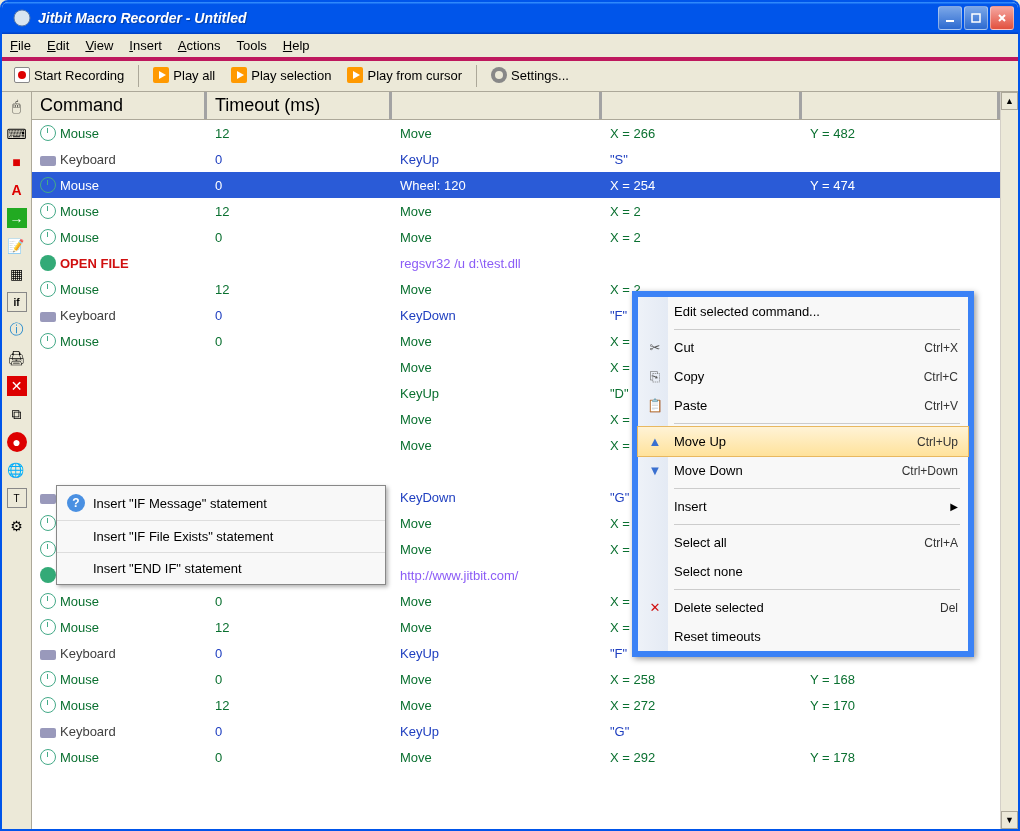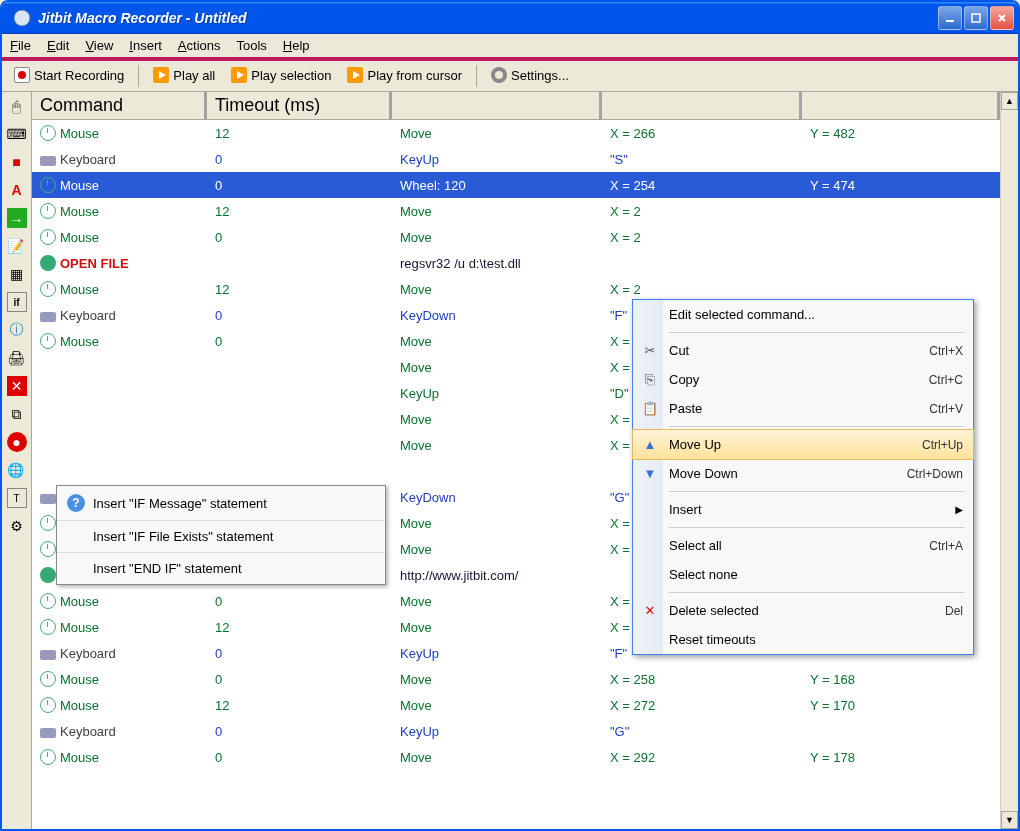"regsvr32 /u d:\test.dll" .param-red { color: #0f172a -> #8b5cf6 }
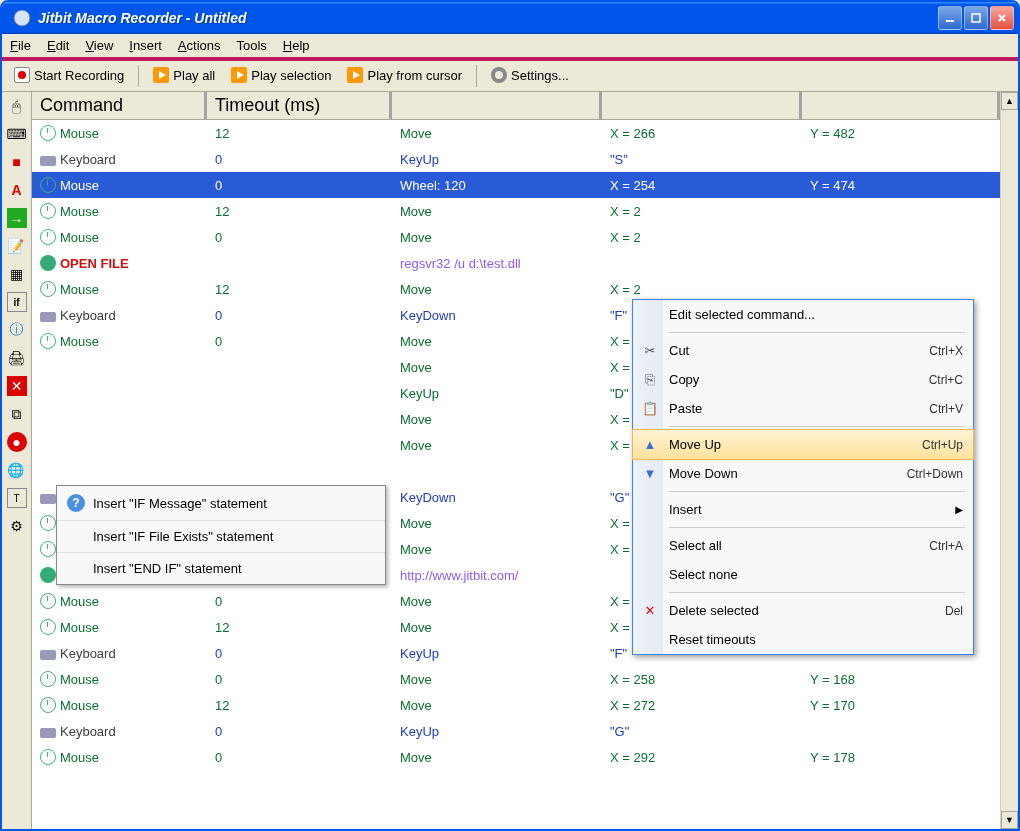"Edit selected command..." .ctx-menu { border: 1px solid #3b82f6 -> 6px solid #3b82f6; top: 207px -> 199px }
